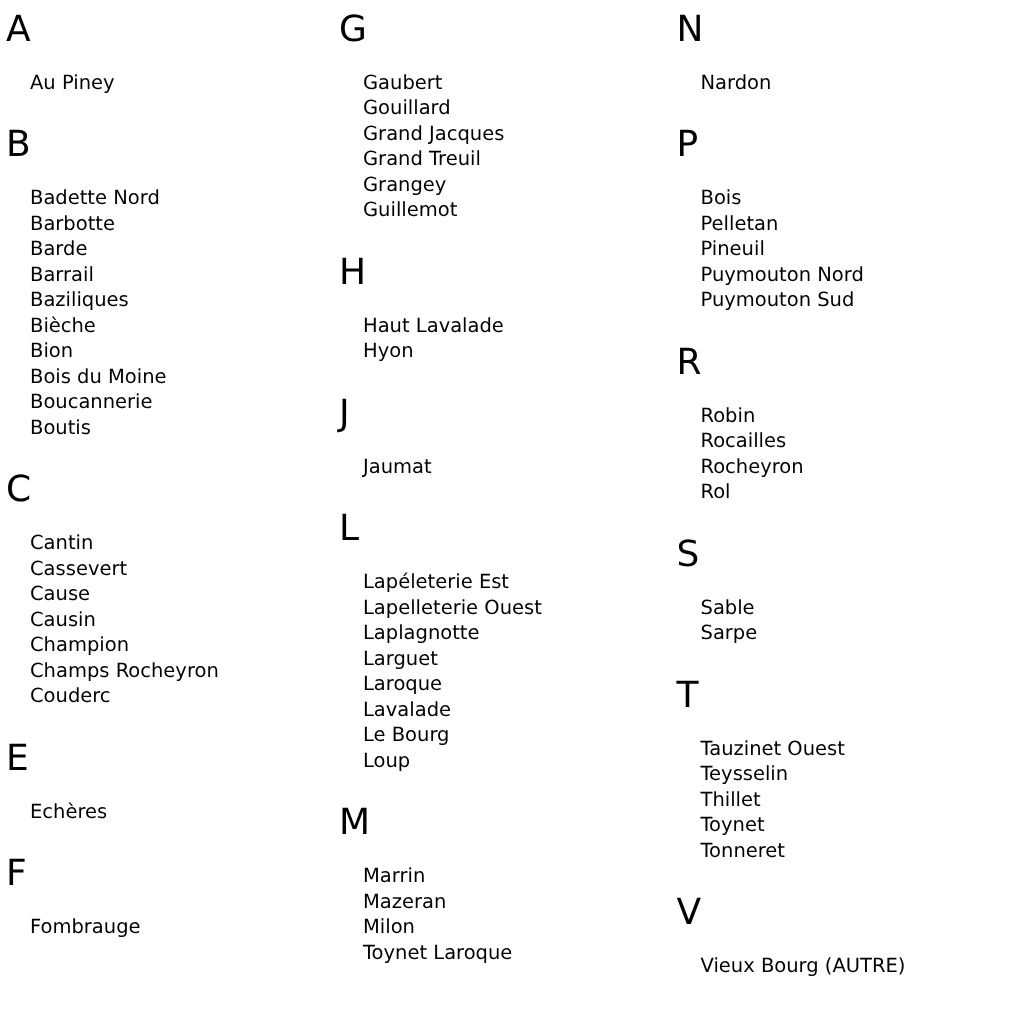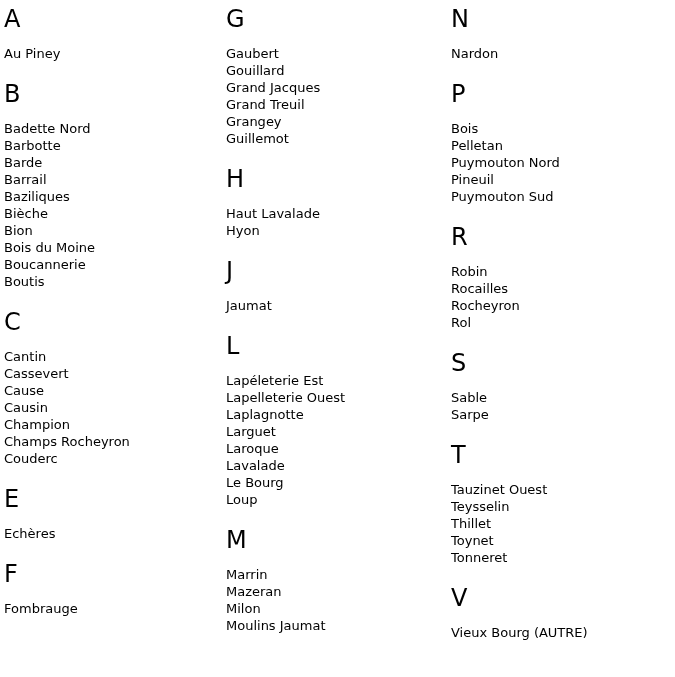"Au Piney" ul.items { margin: 0 -> 16px }
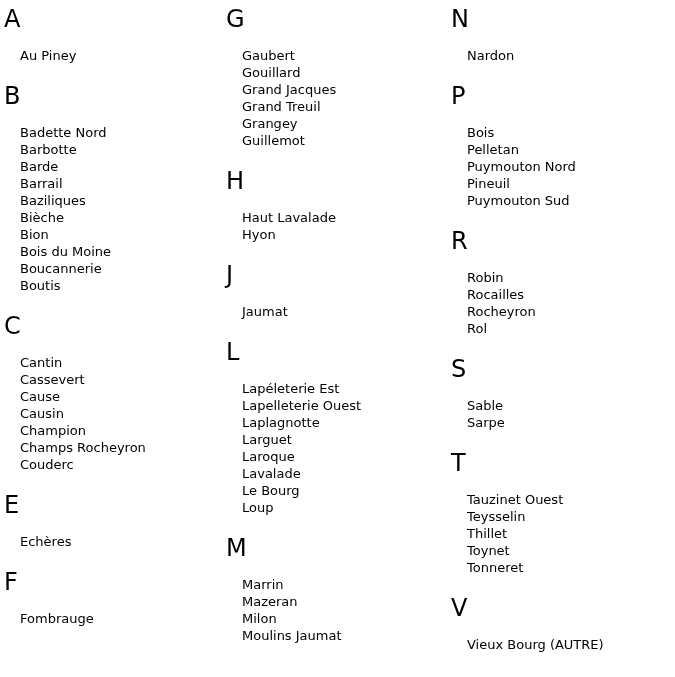"Puymouton Nord" li.item { order: before "Pineuil" -> after "Pineuil" }
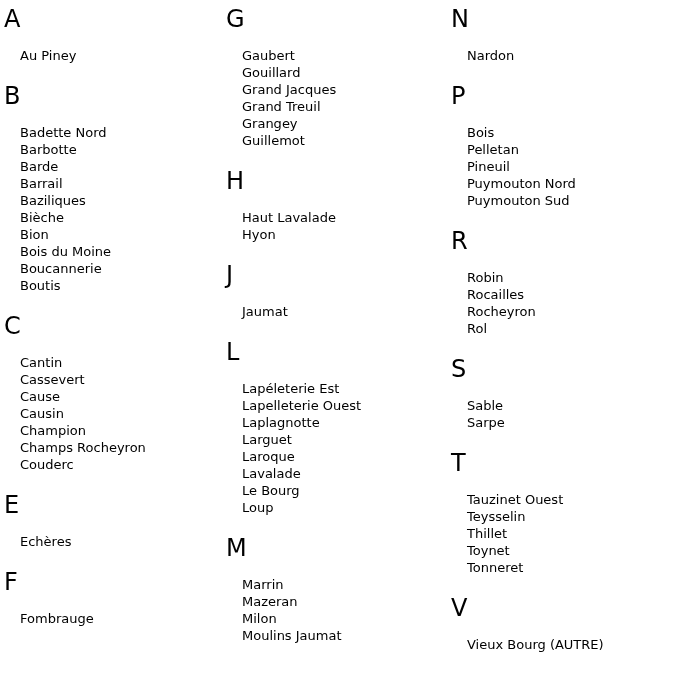"Moulins Jaumat" li.item { text: Moulins Jaumat -> Toynet Laroque }
